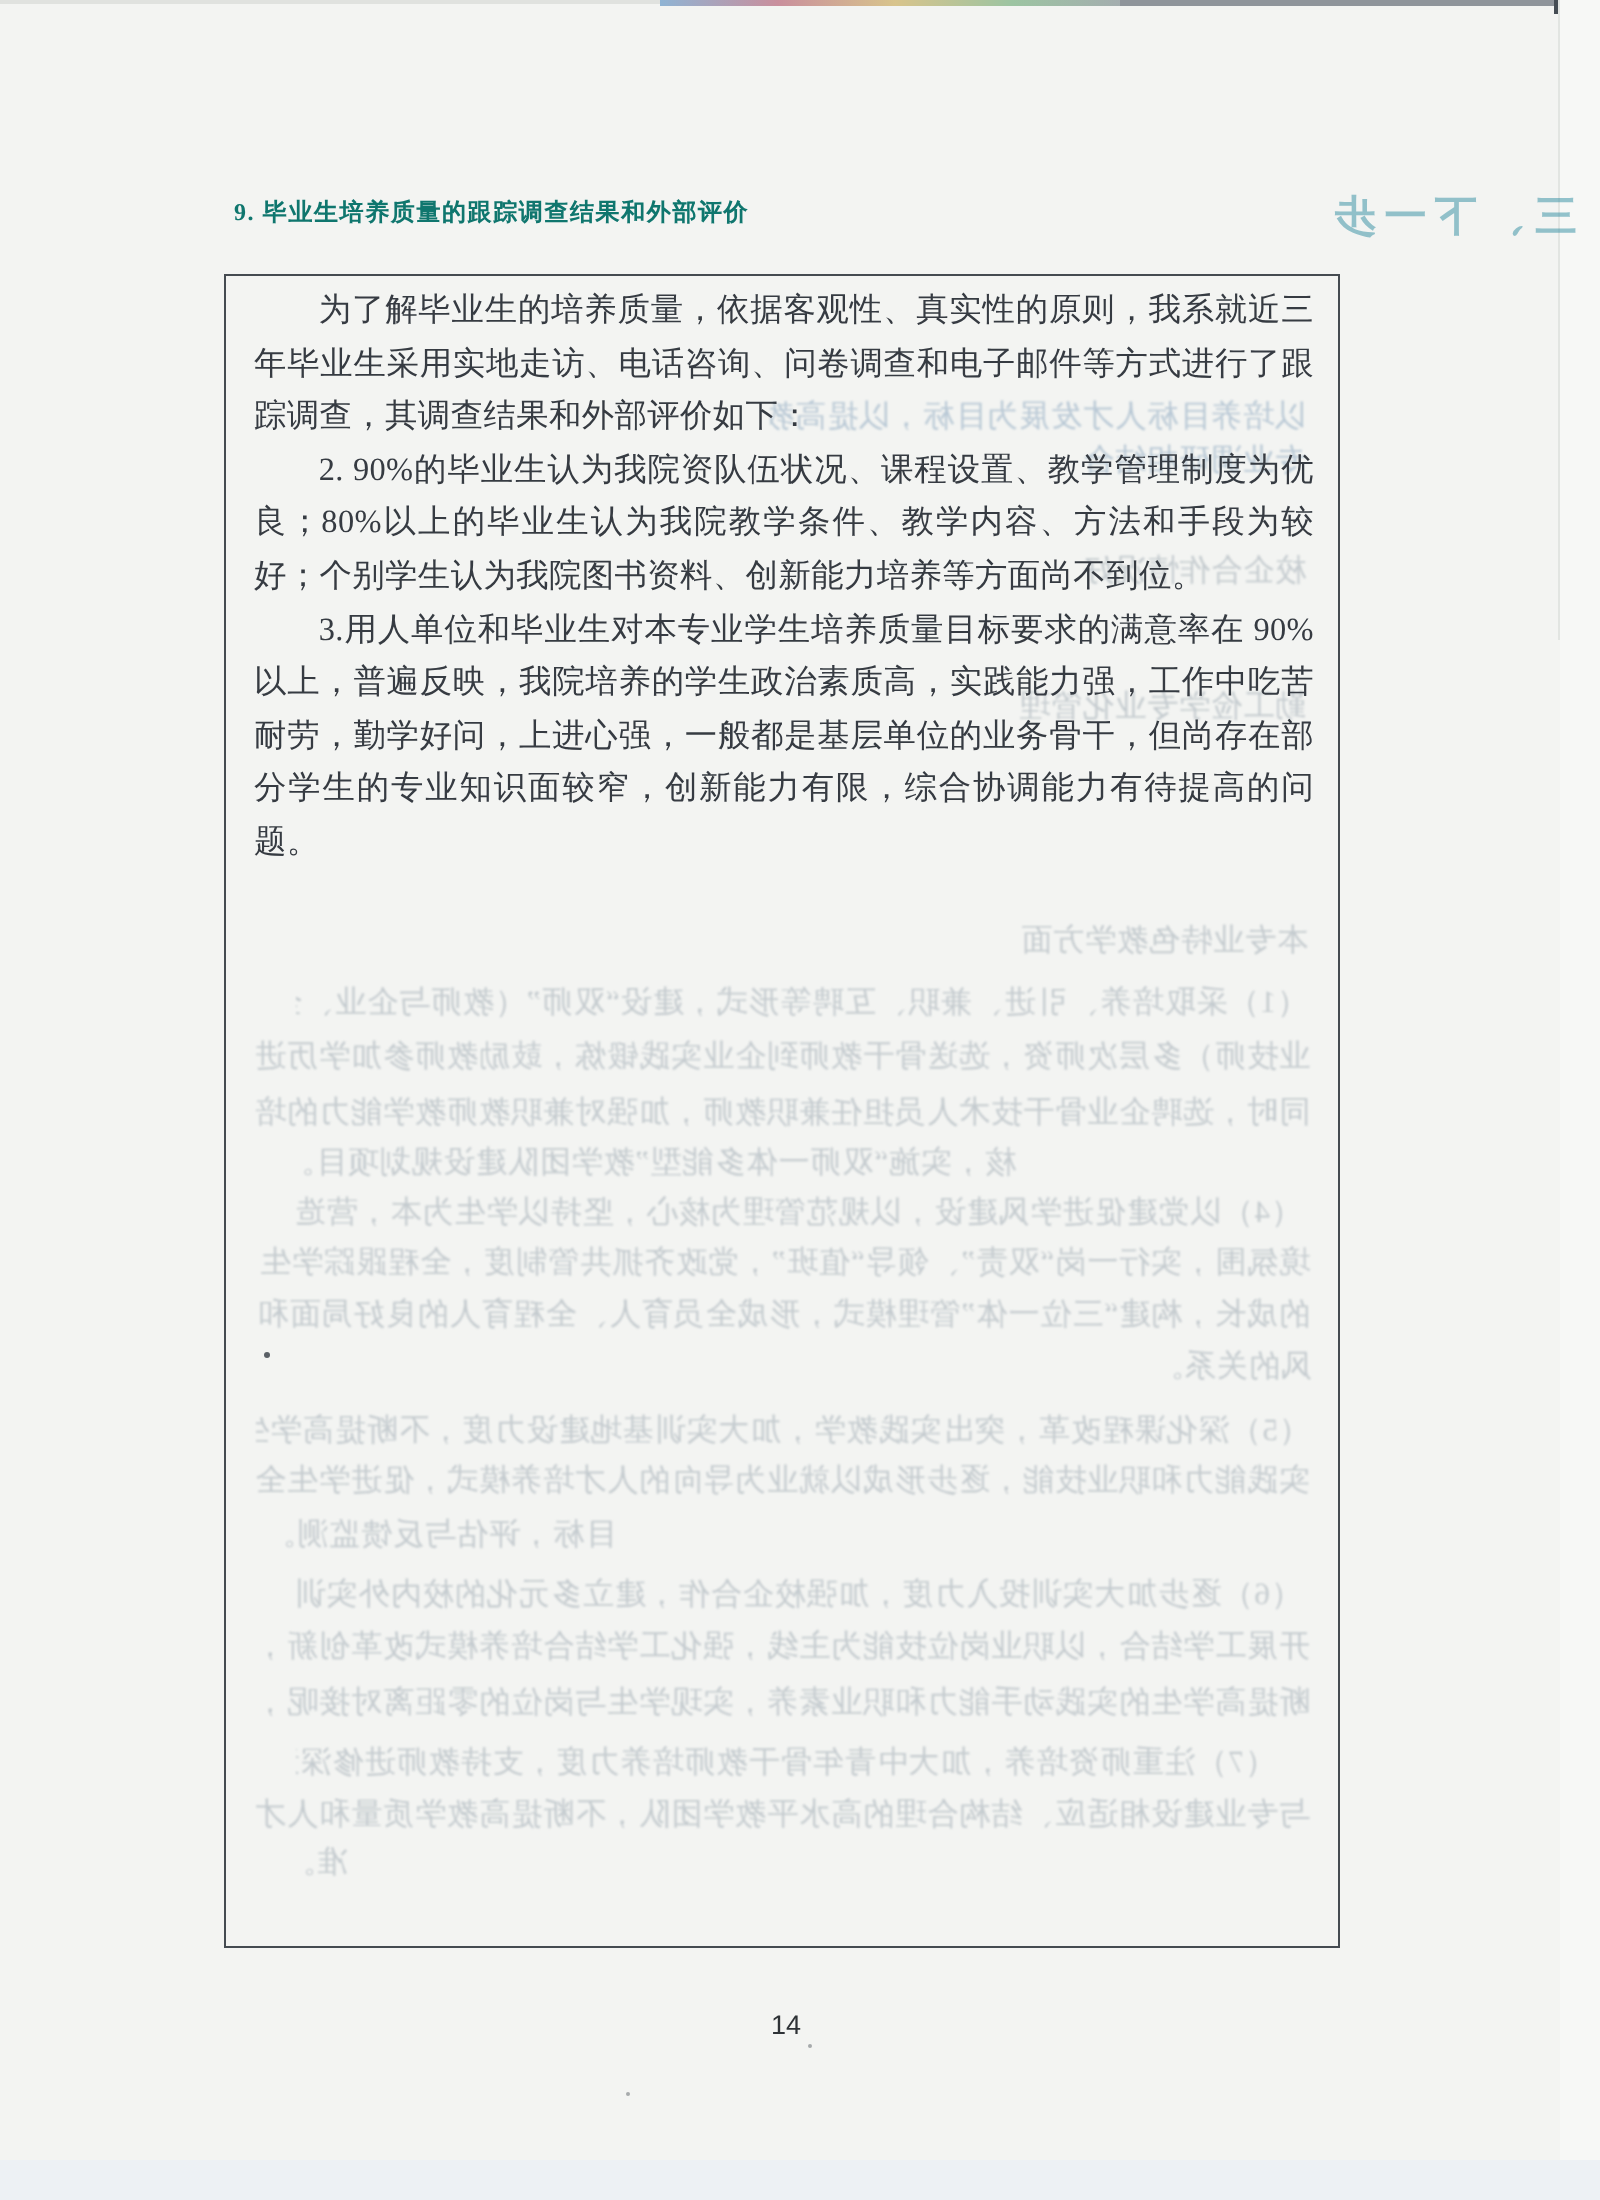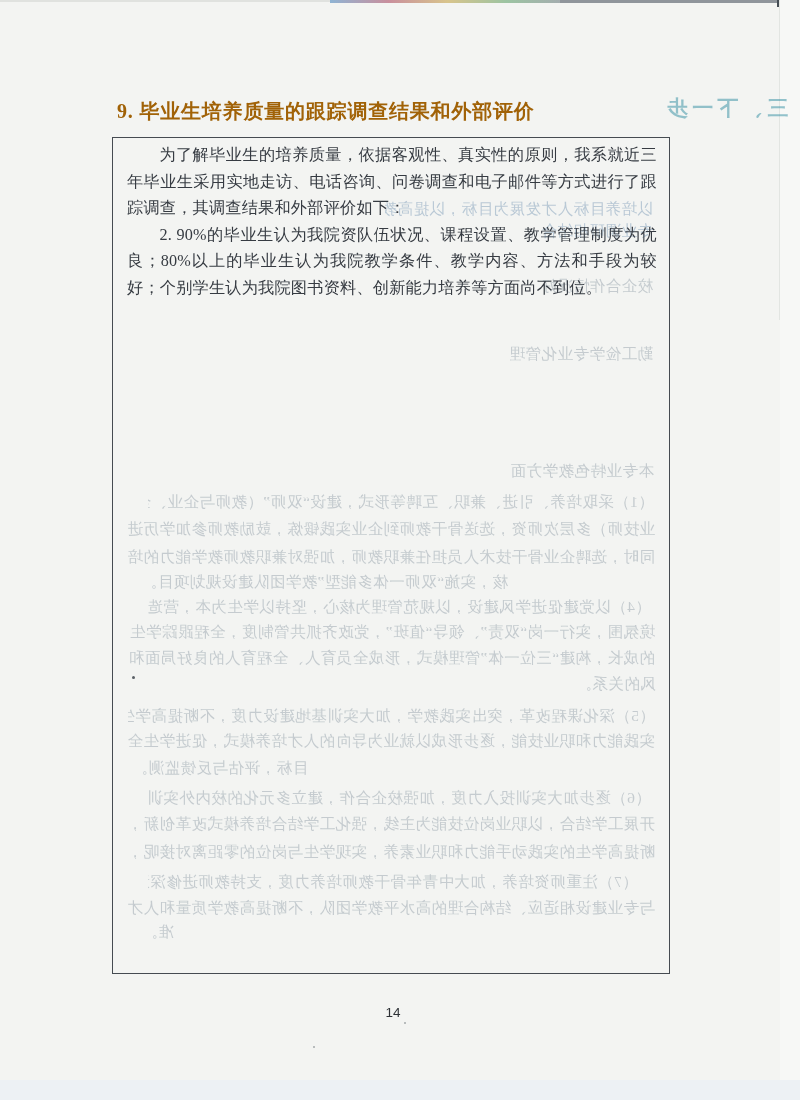"9. 毕业生培养质量的跟踪调查结果和外部评价" .title { color: #a16207 -> #0f766e; font-size: 20px -> 12px }
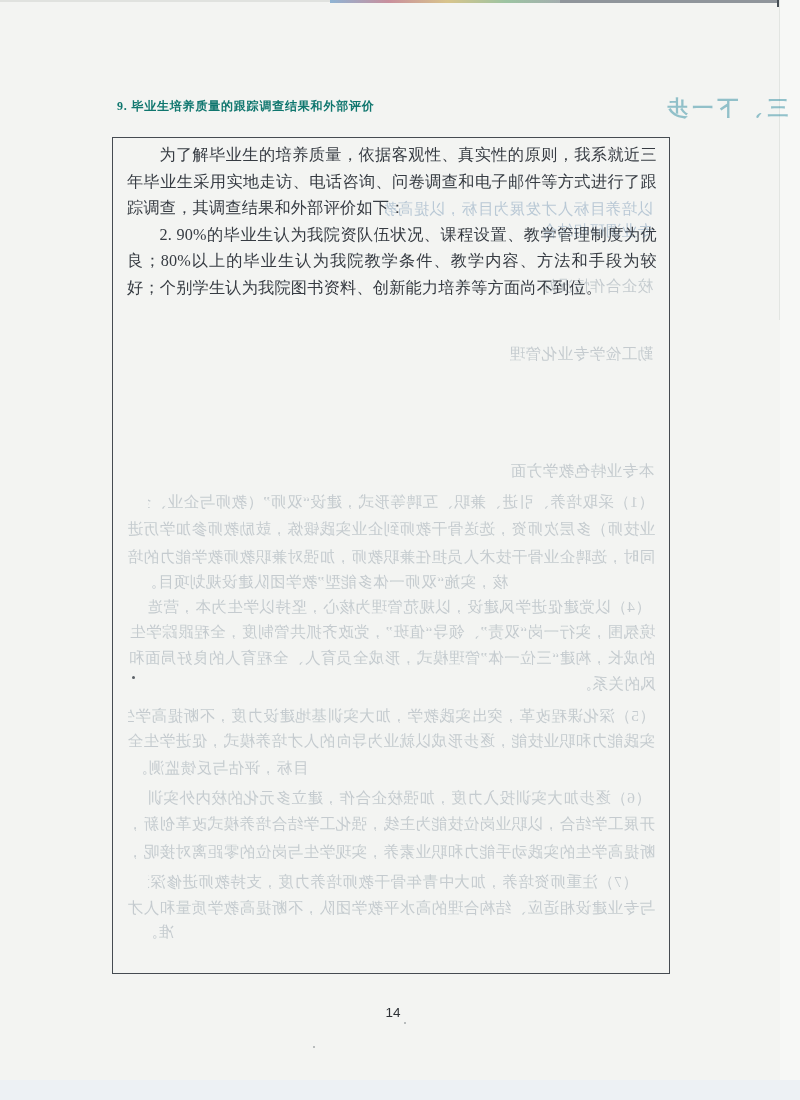"3.用人单位和毕业生对本专业学生培养质量目标要求的满意率在" p { html: none -> <p>3.用人单位和毕业生对本专业学生培养质量目标要求的满意率在 90%以上，普遍反映，我院培养的学生政治素质高，实践能力强，工作中吃苦耐劳，勤学好问，上进心强，一般都是基层单位的业务骨干，但尚存在部分学生的专业知识面较窄，创新能力有限，综合协调能力有待提高的问题。</p> }
